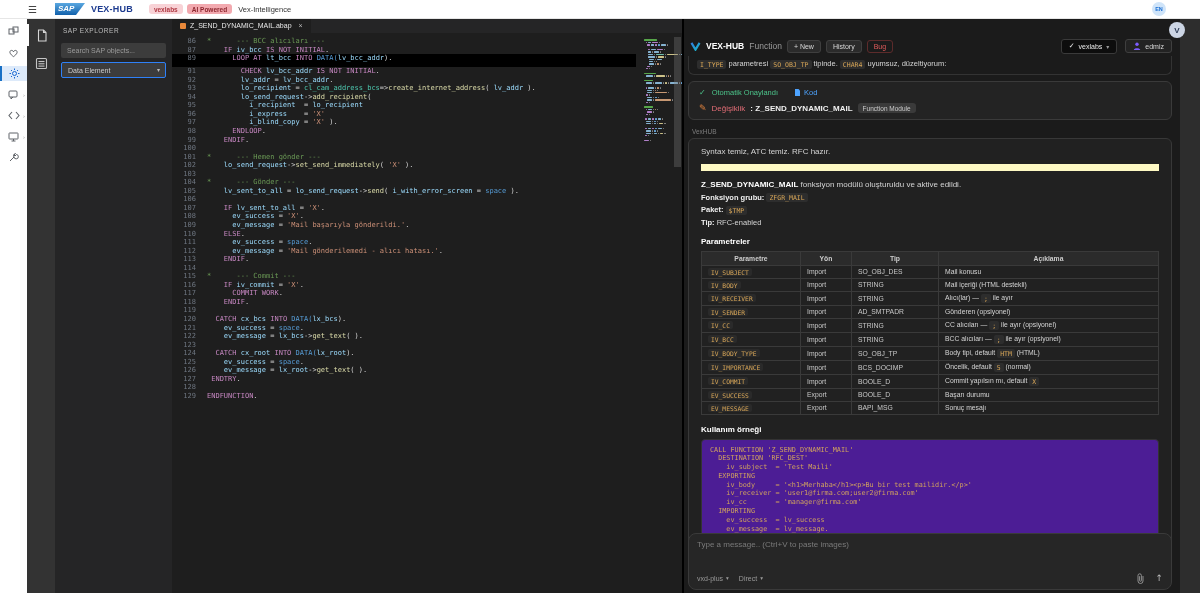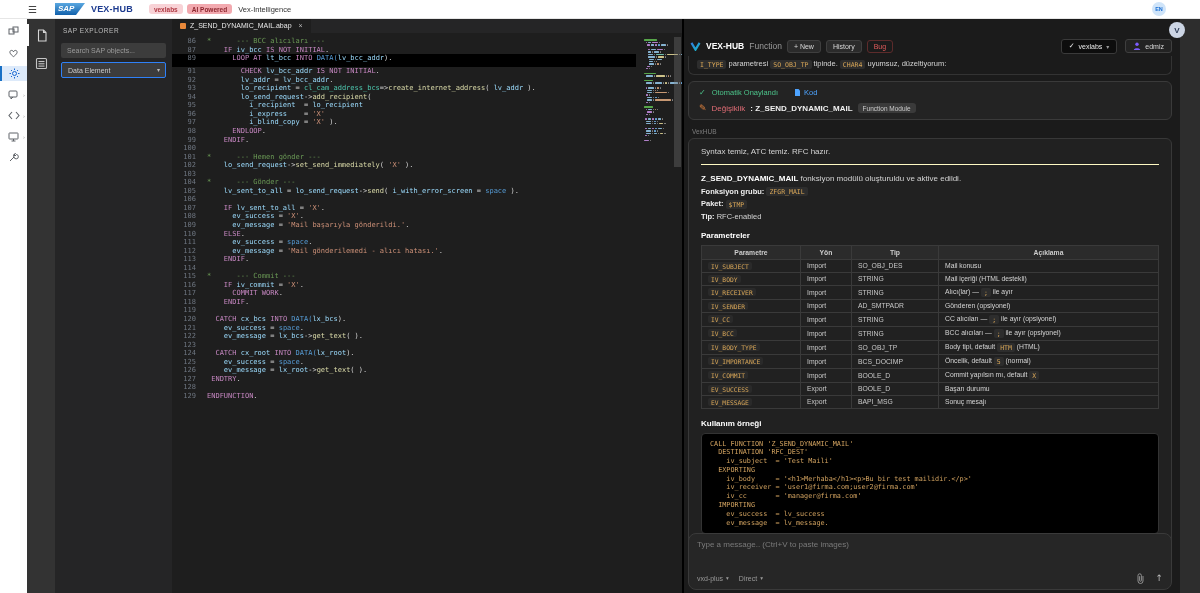"Syntax temiz, ATC temiz. RFC" .b-summary { border-bottom: 1px solid #fef9c3 -> 7px solid #fef9c3 }
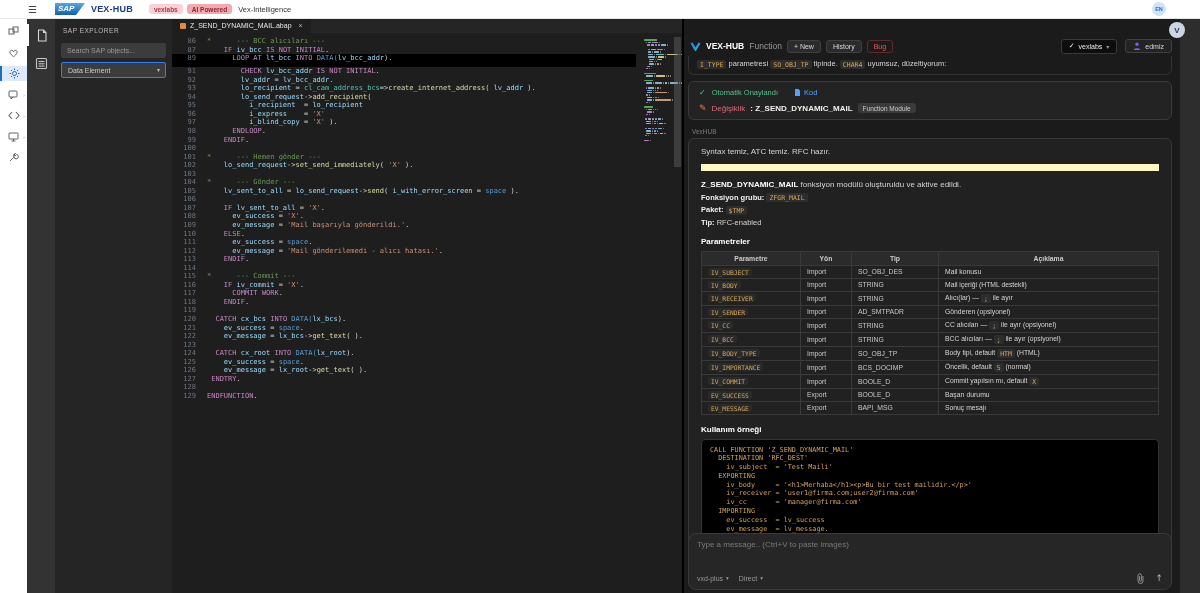"CALL FUNCTION 'Z_SEND_DYNAMIC_MAIL'" .codeblock { background: #000000 -> #4c1d95 }
